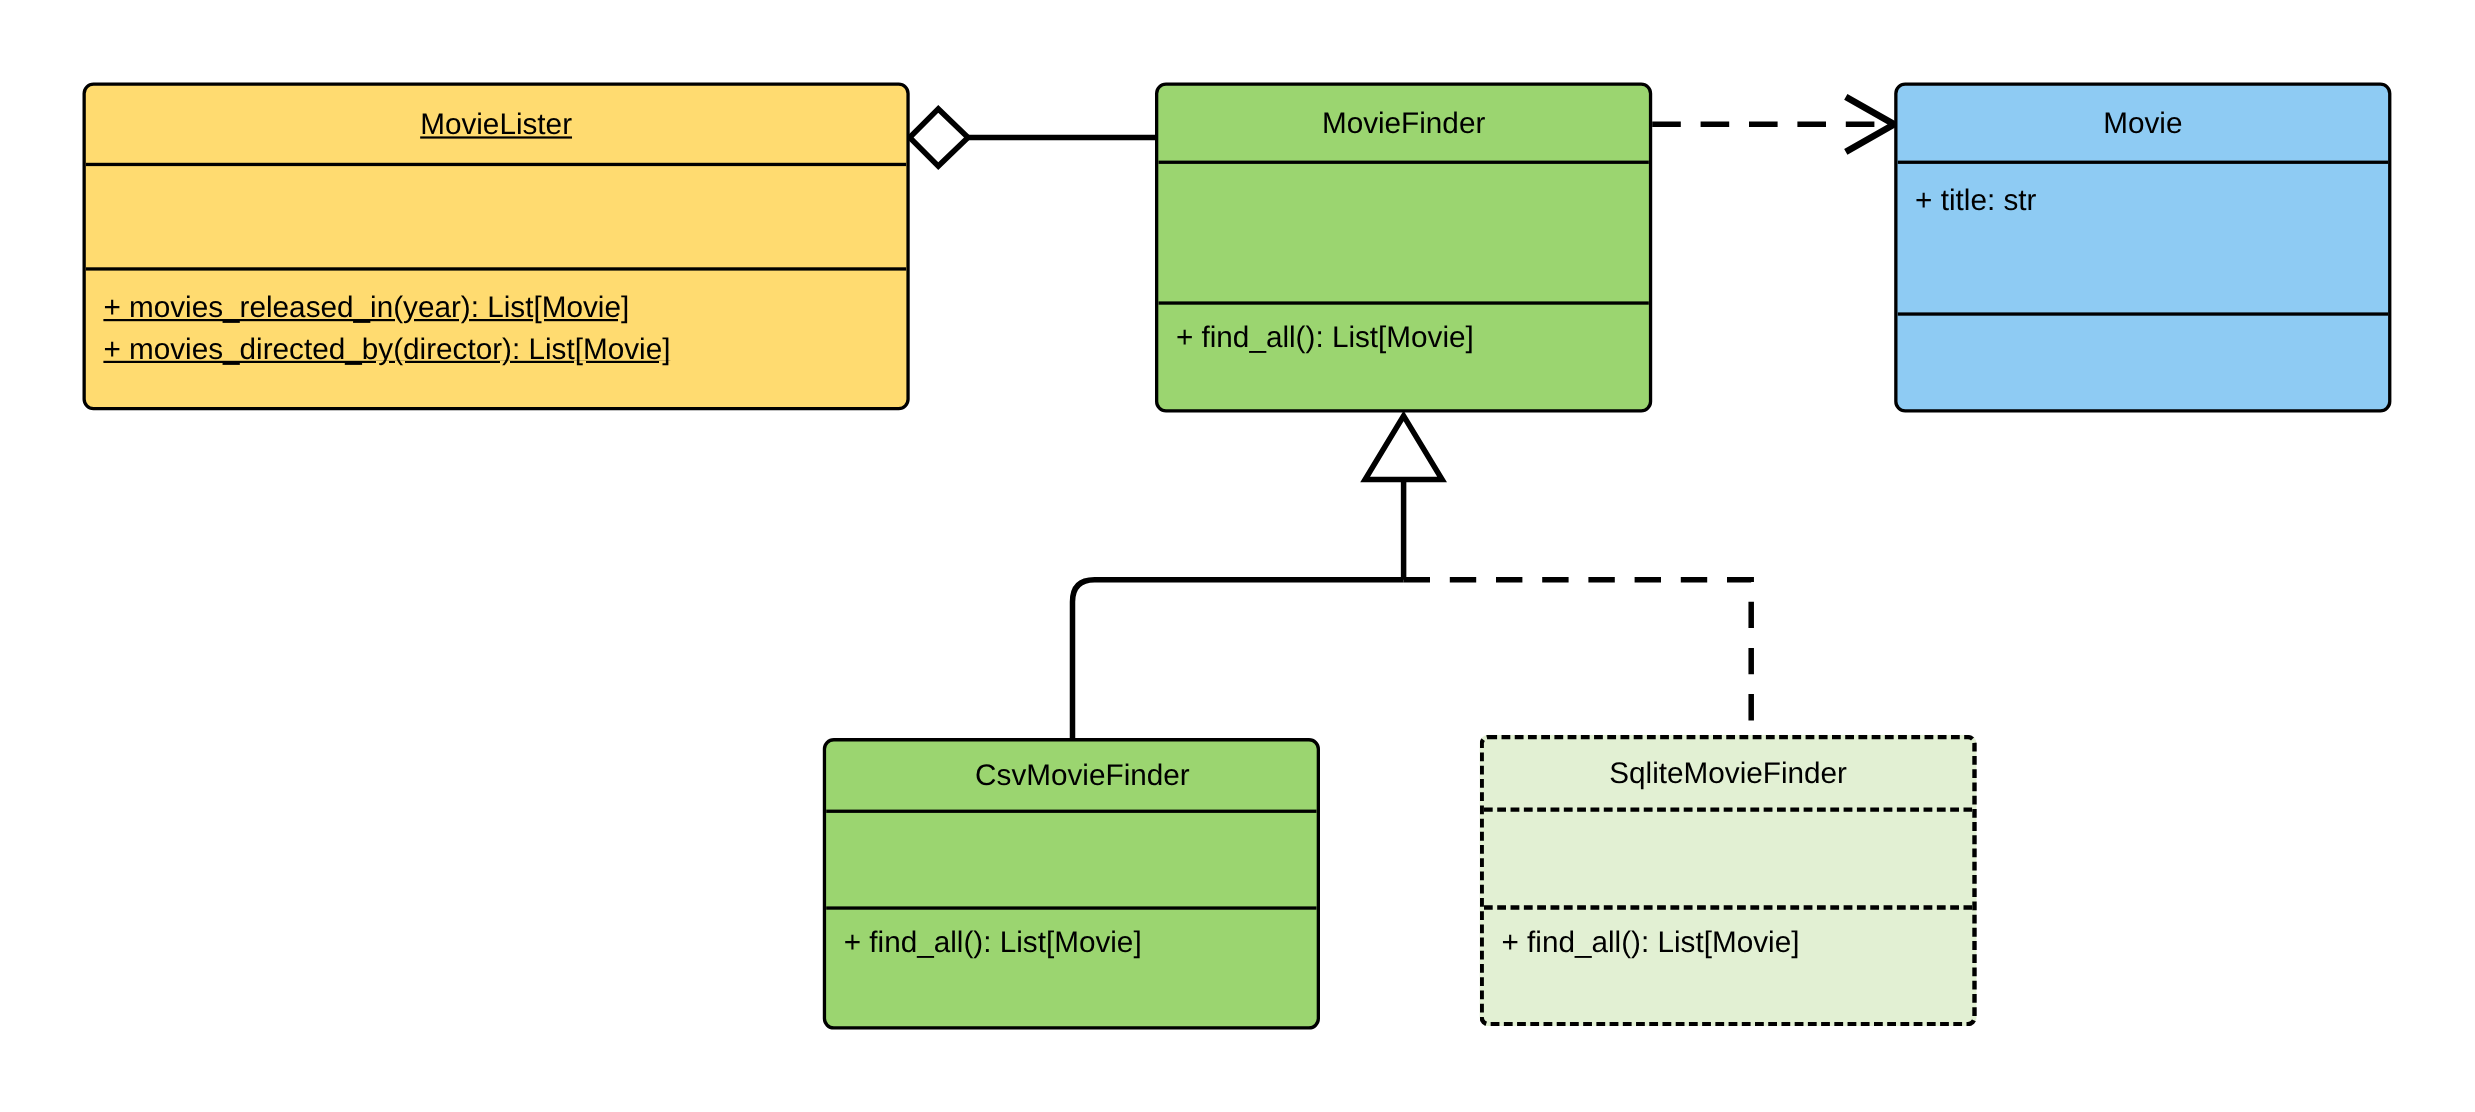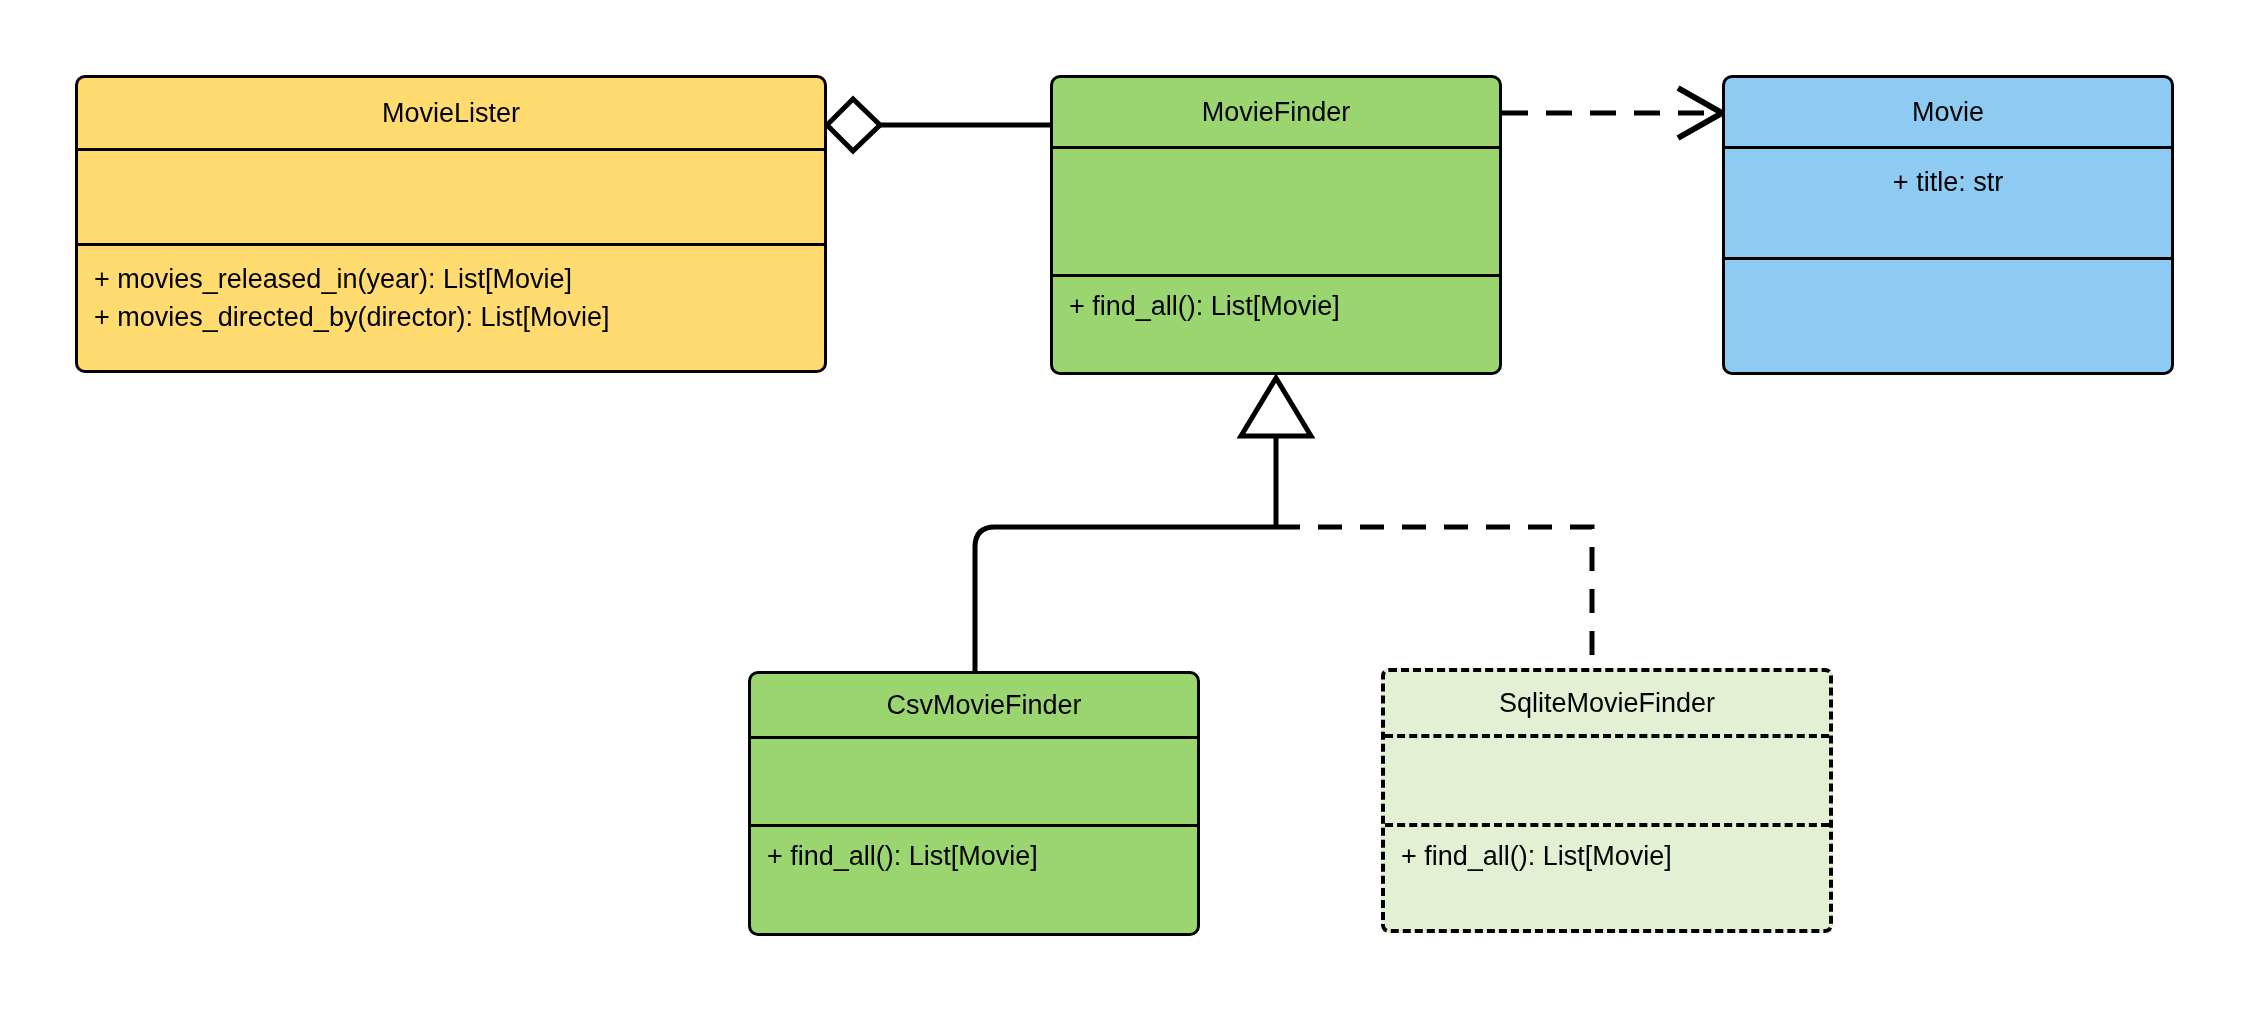"MovieLister" #box-movielister { text-decoration: none -> underline }
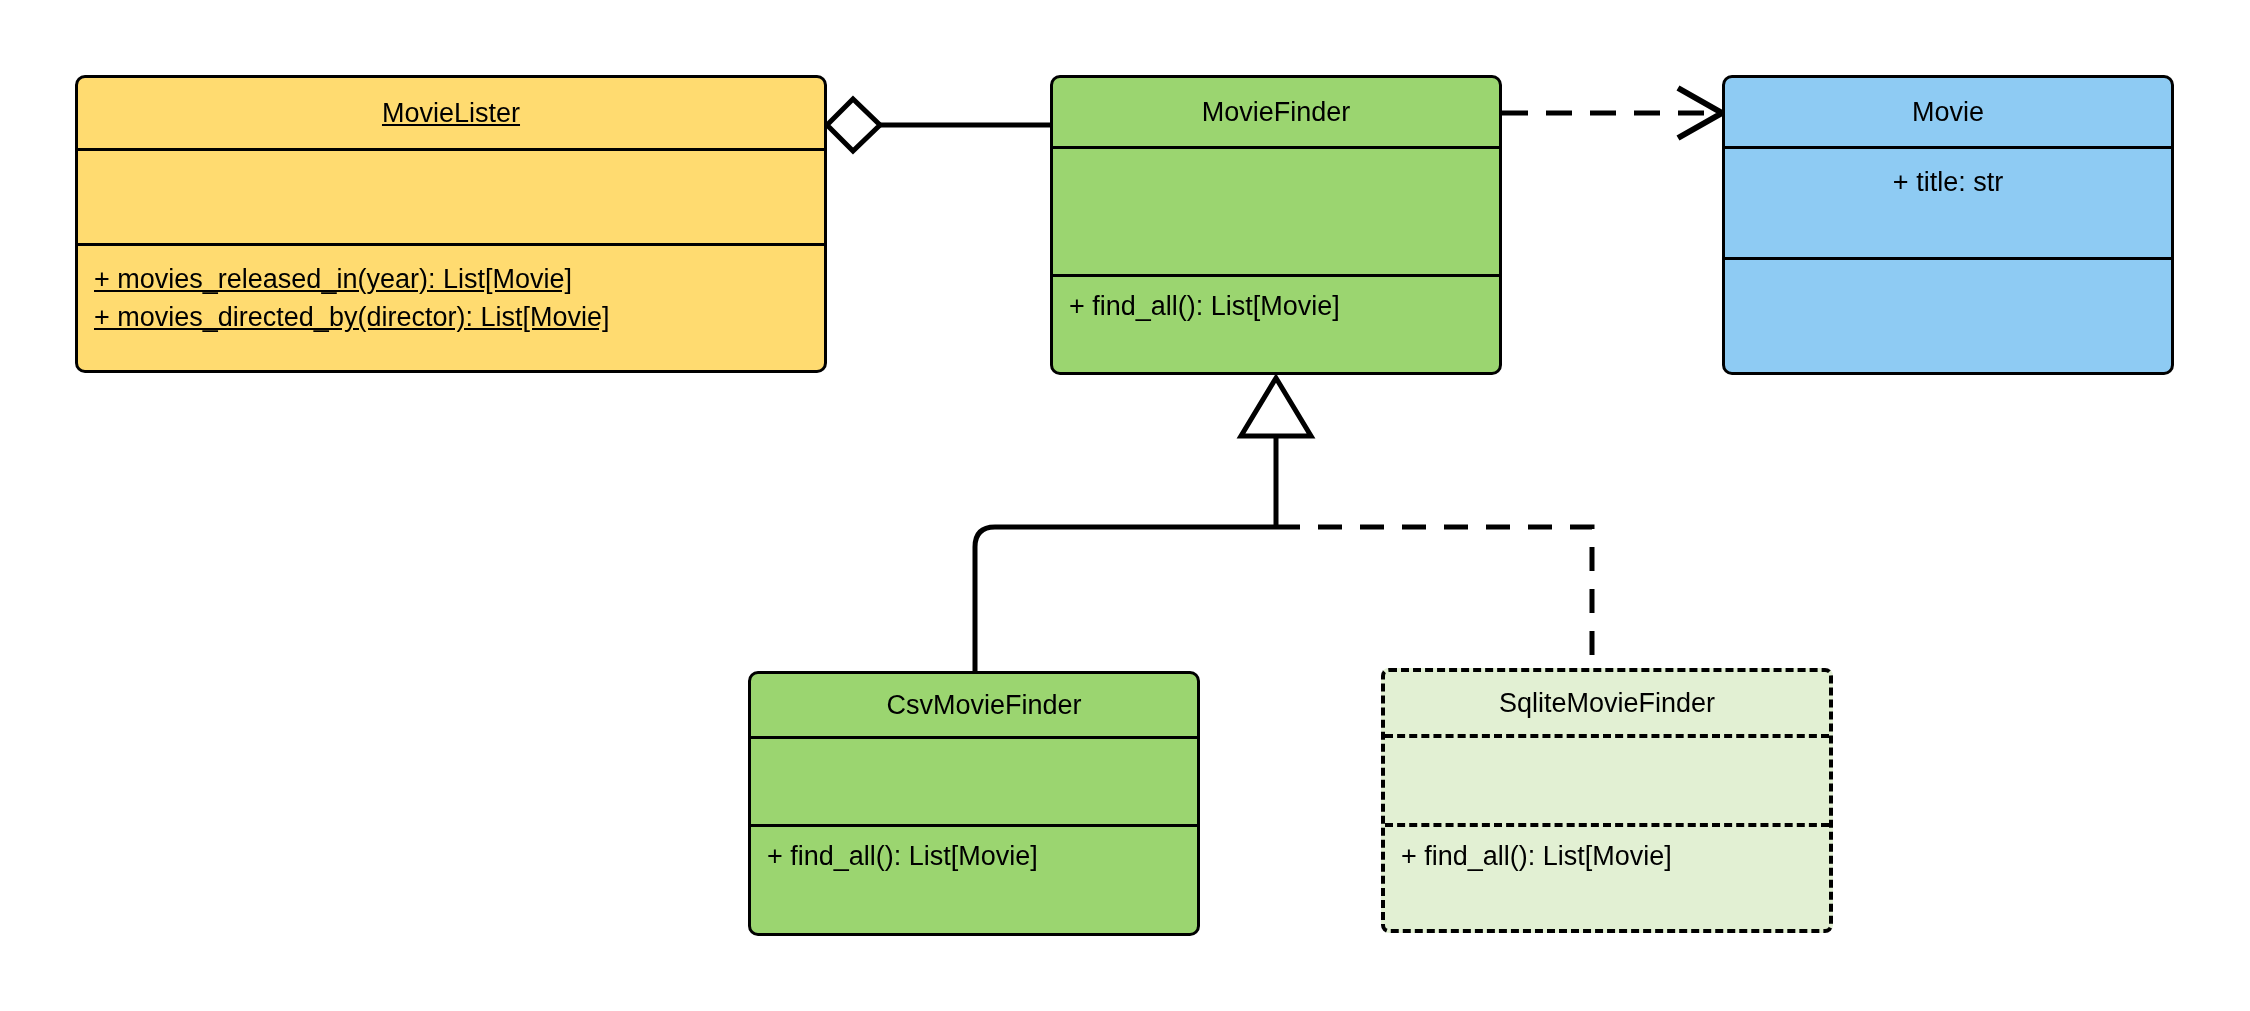"+ title: str" #box-movie .attrs { height: 108px -> 135px; text-align: center -> none }
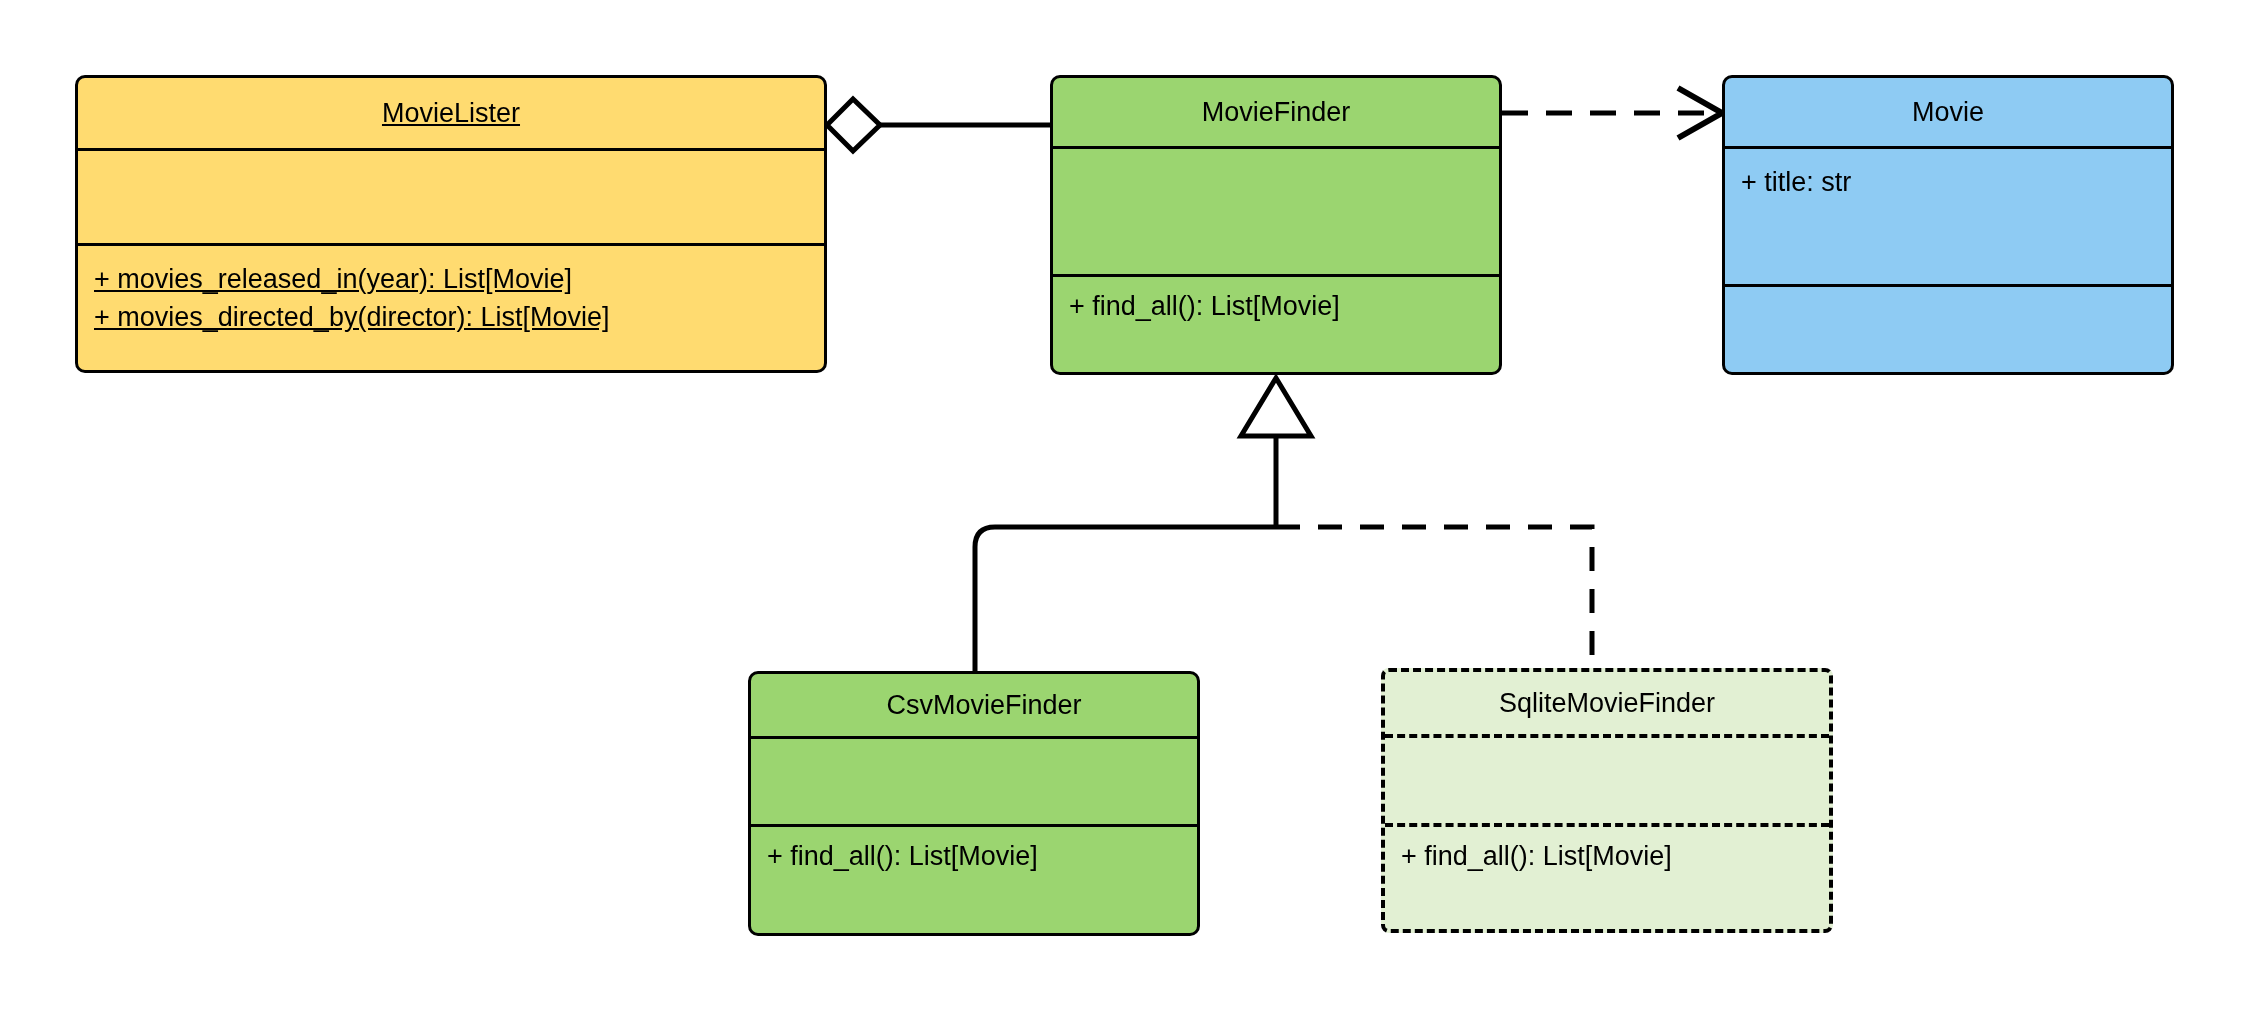"SqliteMovieFinder" .uml-class.dashed { margin-left: 36px -> none }
